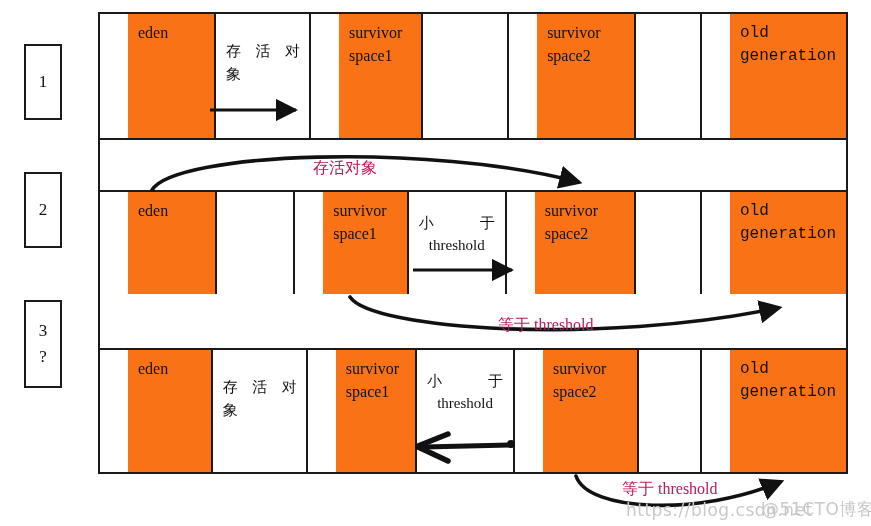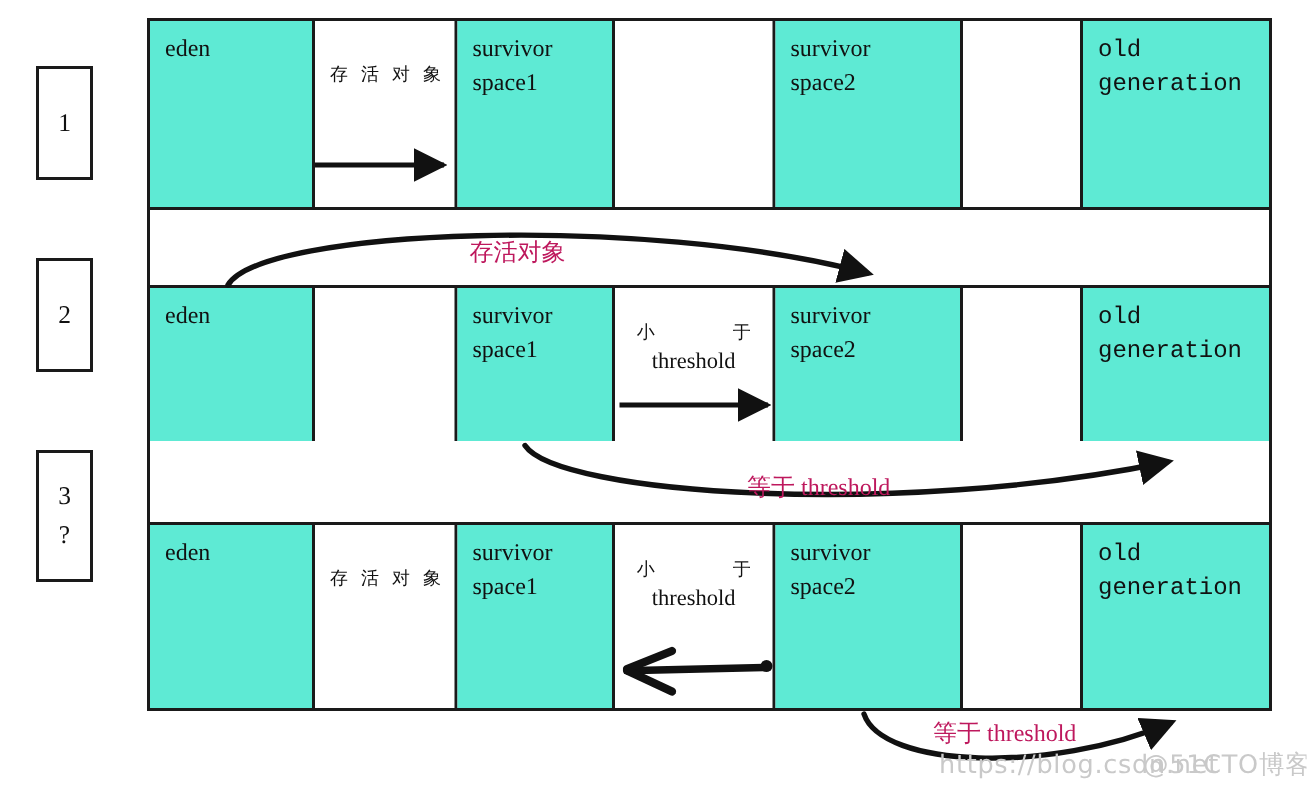"eden" .cell.filled { background: #5eead4 -> #f97316; margin-left: none -> 28px }
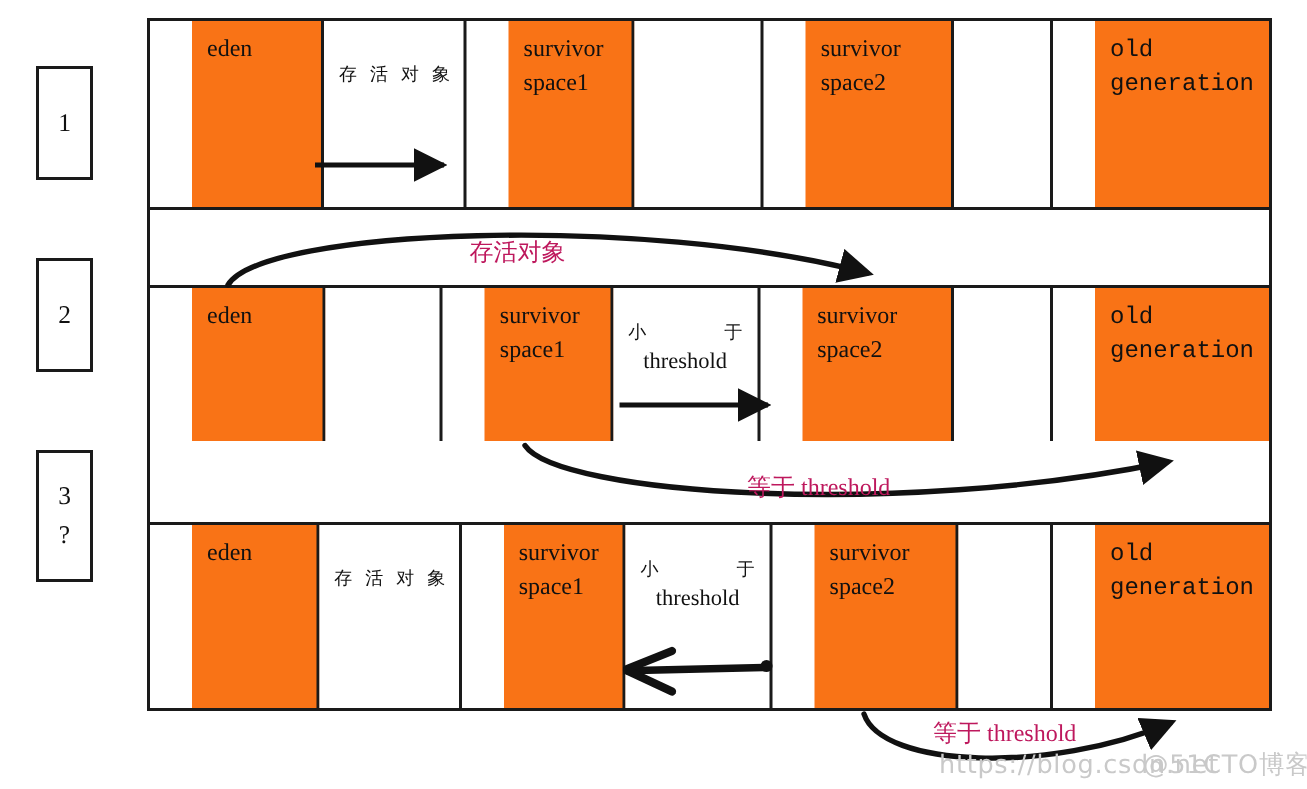"存 活 对 象" .cell .cn-lbl { font-size: 12px -> 15px }
